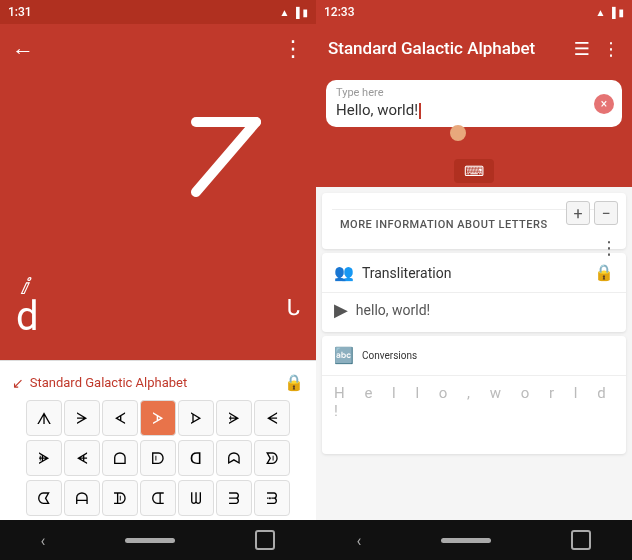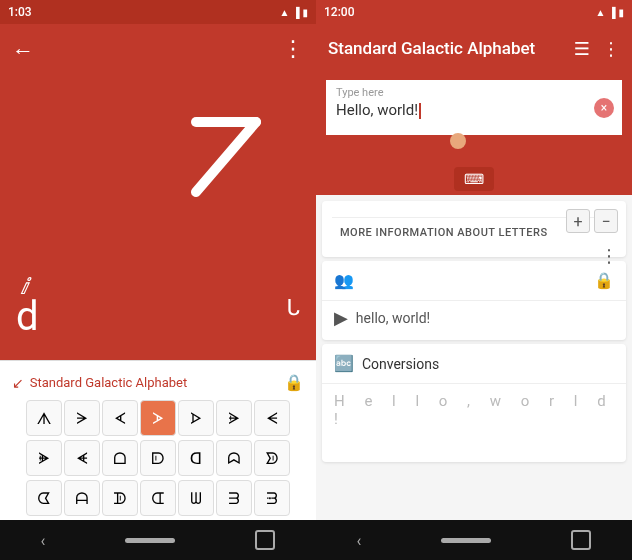"1:03" span.left-status-time { text: 1:03 -> 1:31 }
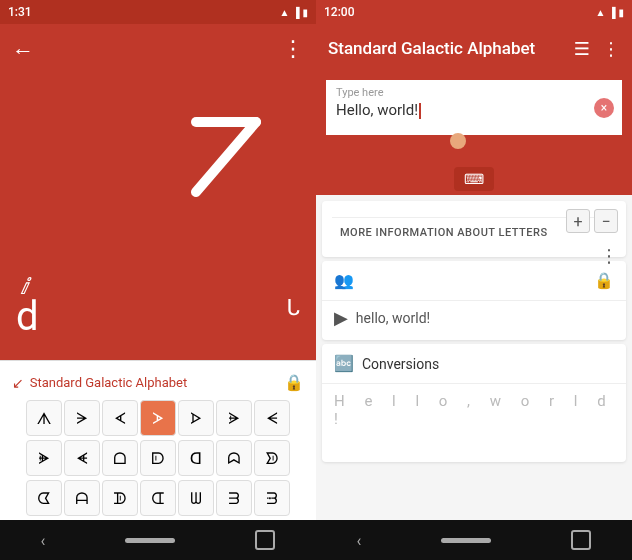"12:00" span.right-status-time { text: 12:00 -> 12:33 }
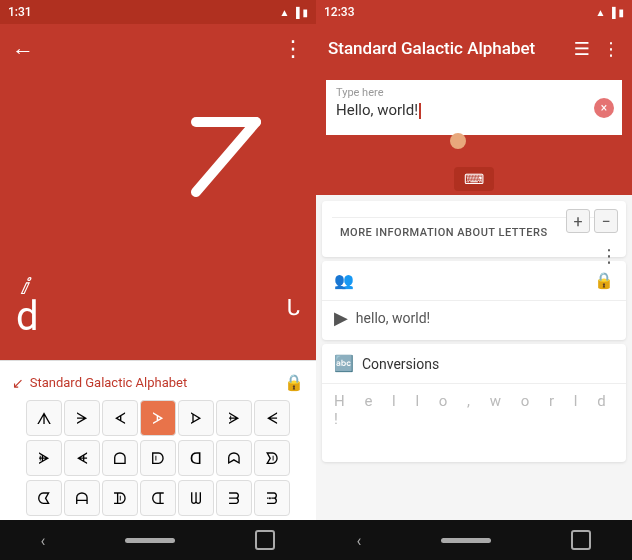"Type here" .input-box { border-radius: 0 -> 10px; padding: 6px 36px 16px 10px -> 6px 36px 8px 10px }
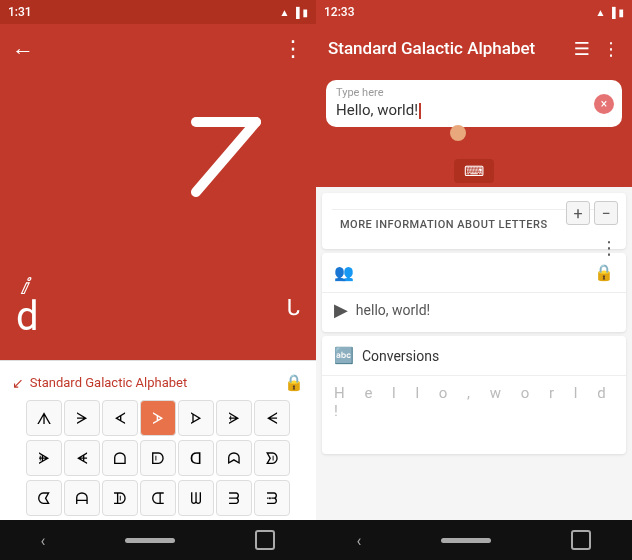"Transliteration" span { html: none -> <span>Transliteration</span> }
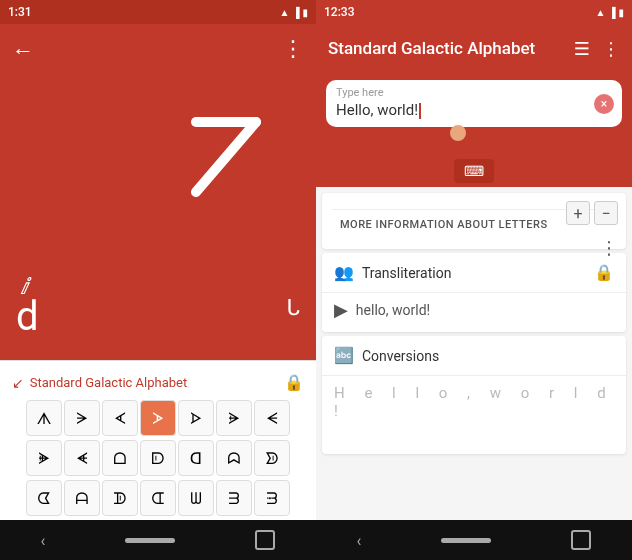"Conversions" .conversions-title { font-size: 14px -> 10px }
